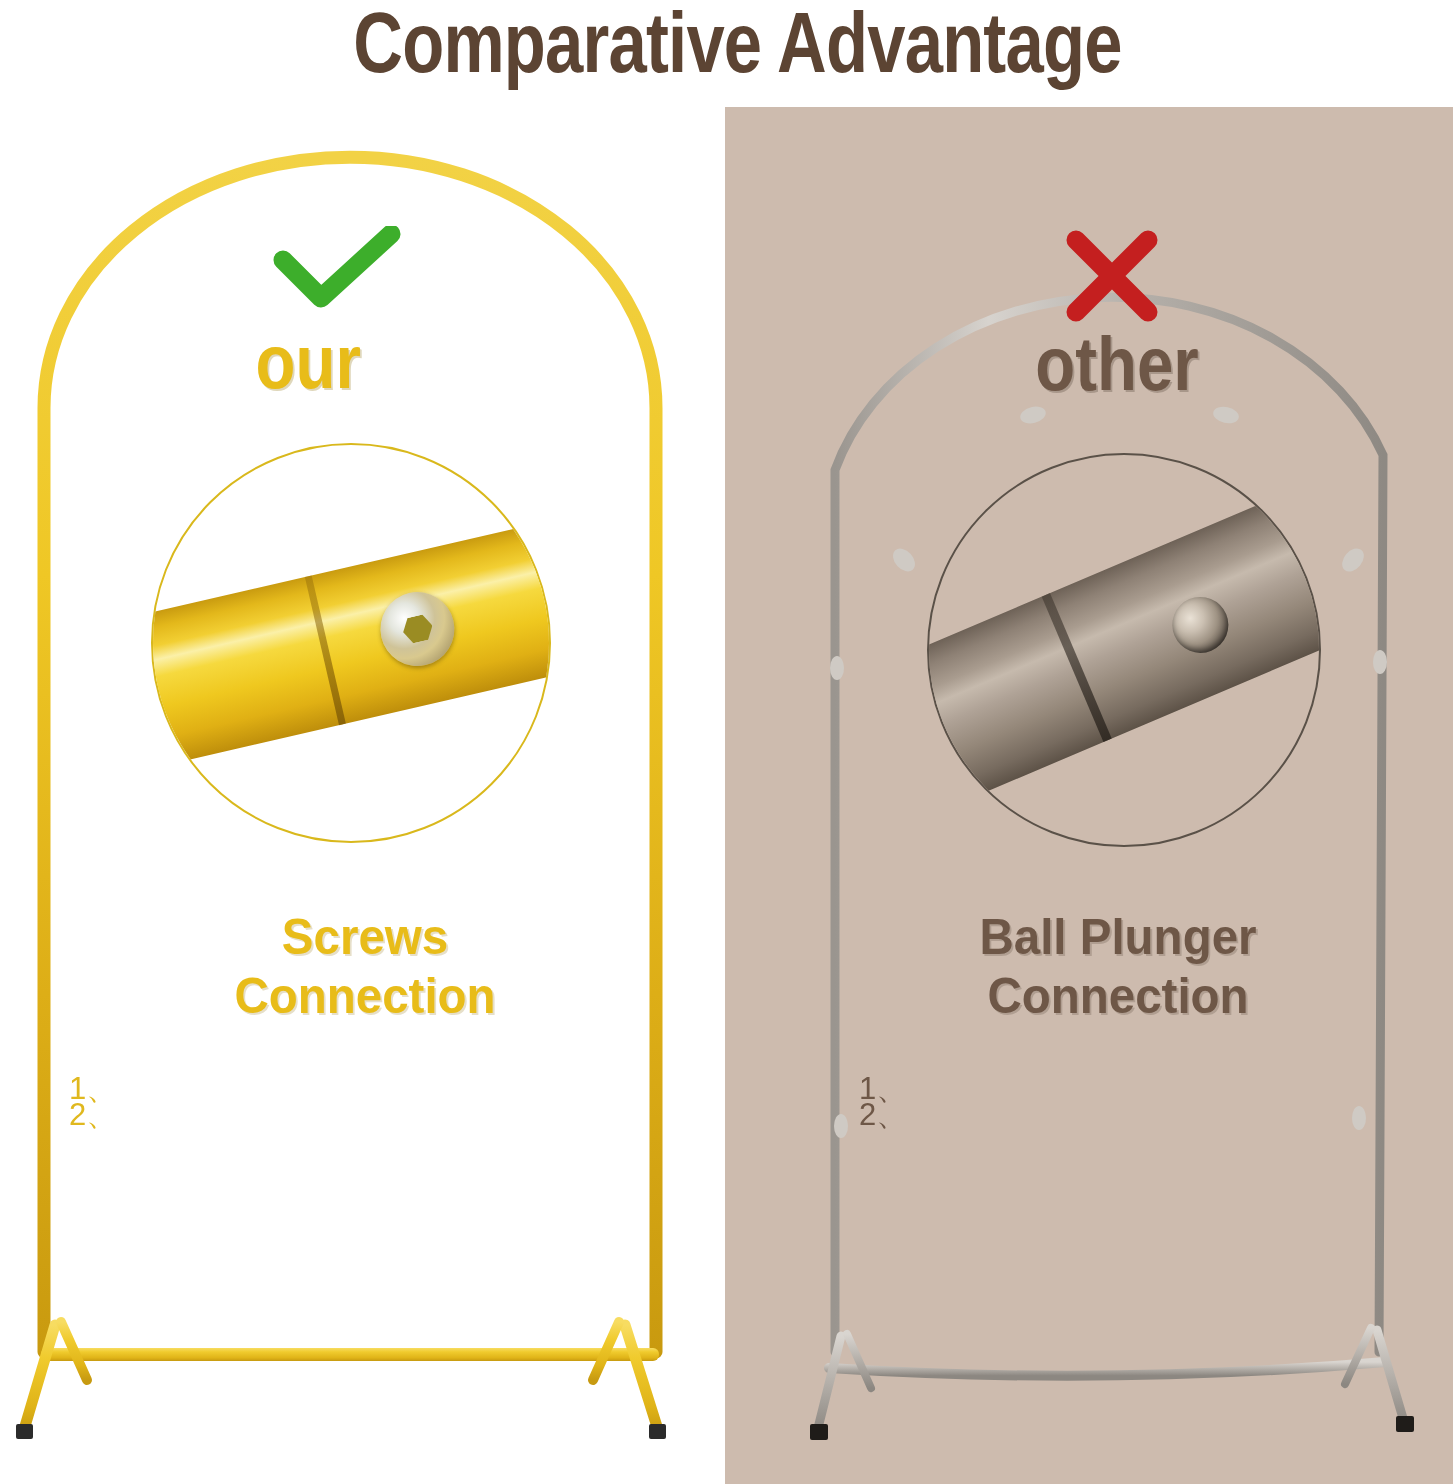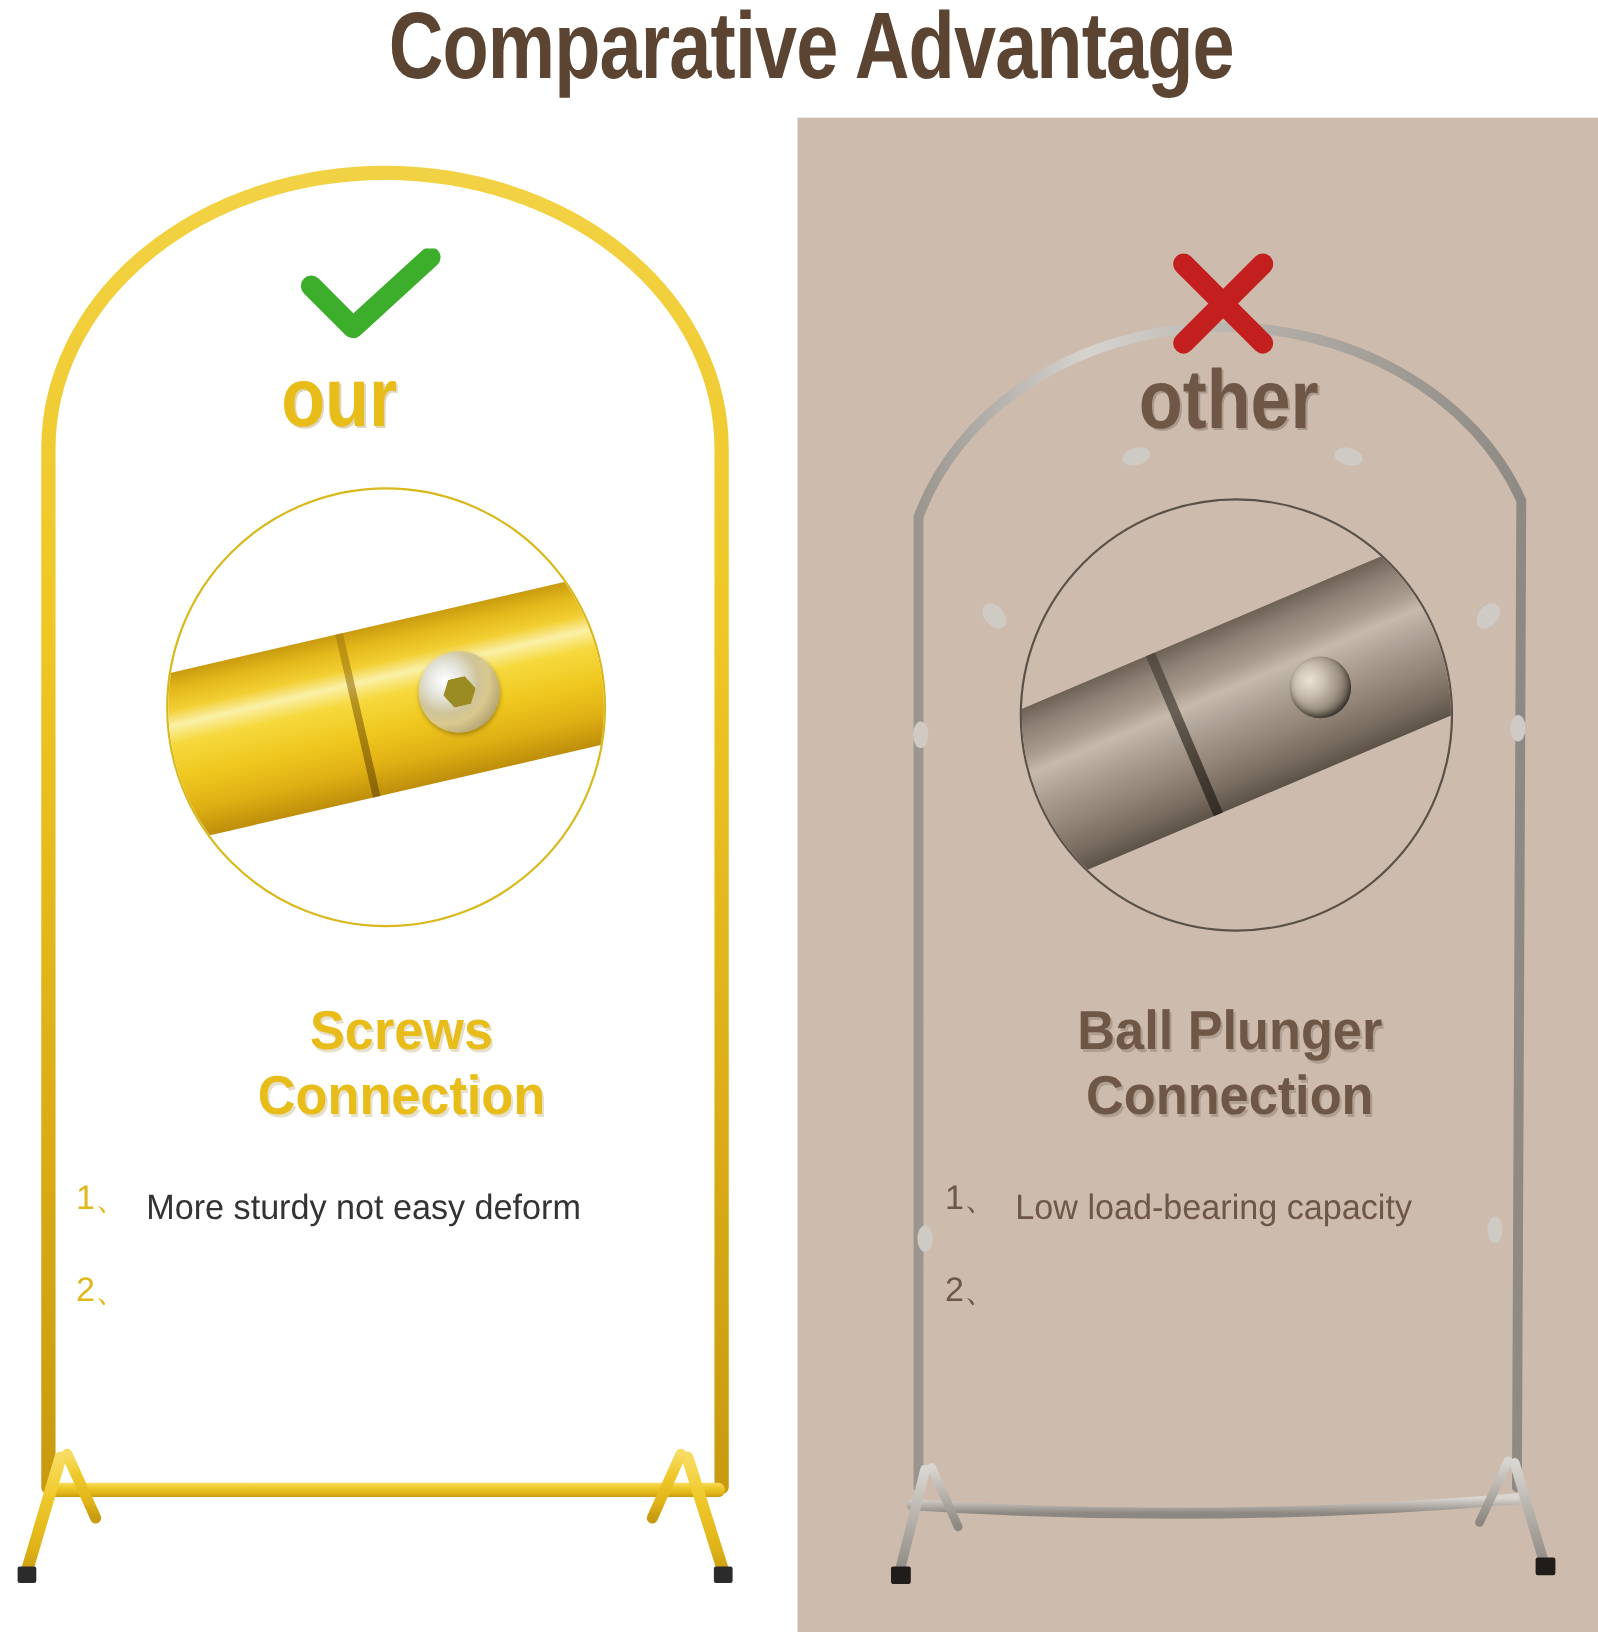"More sturdy not easy deform" div.feature-lines { html: <div> <div>More sturdy not easy deform</div> </div> -> none }
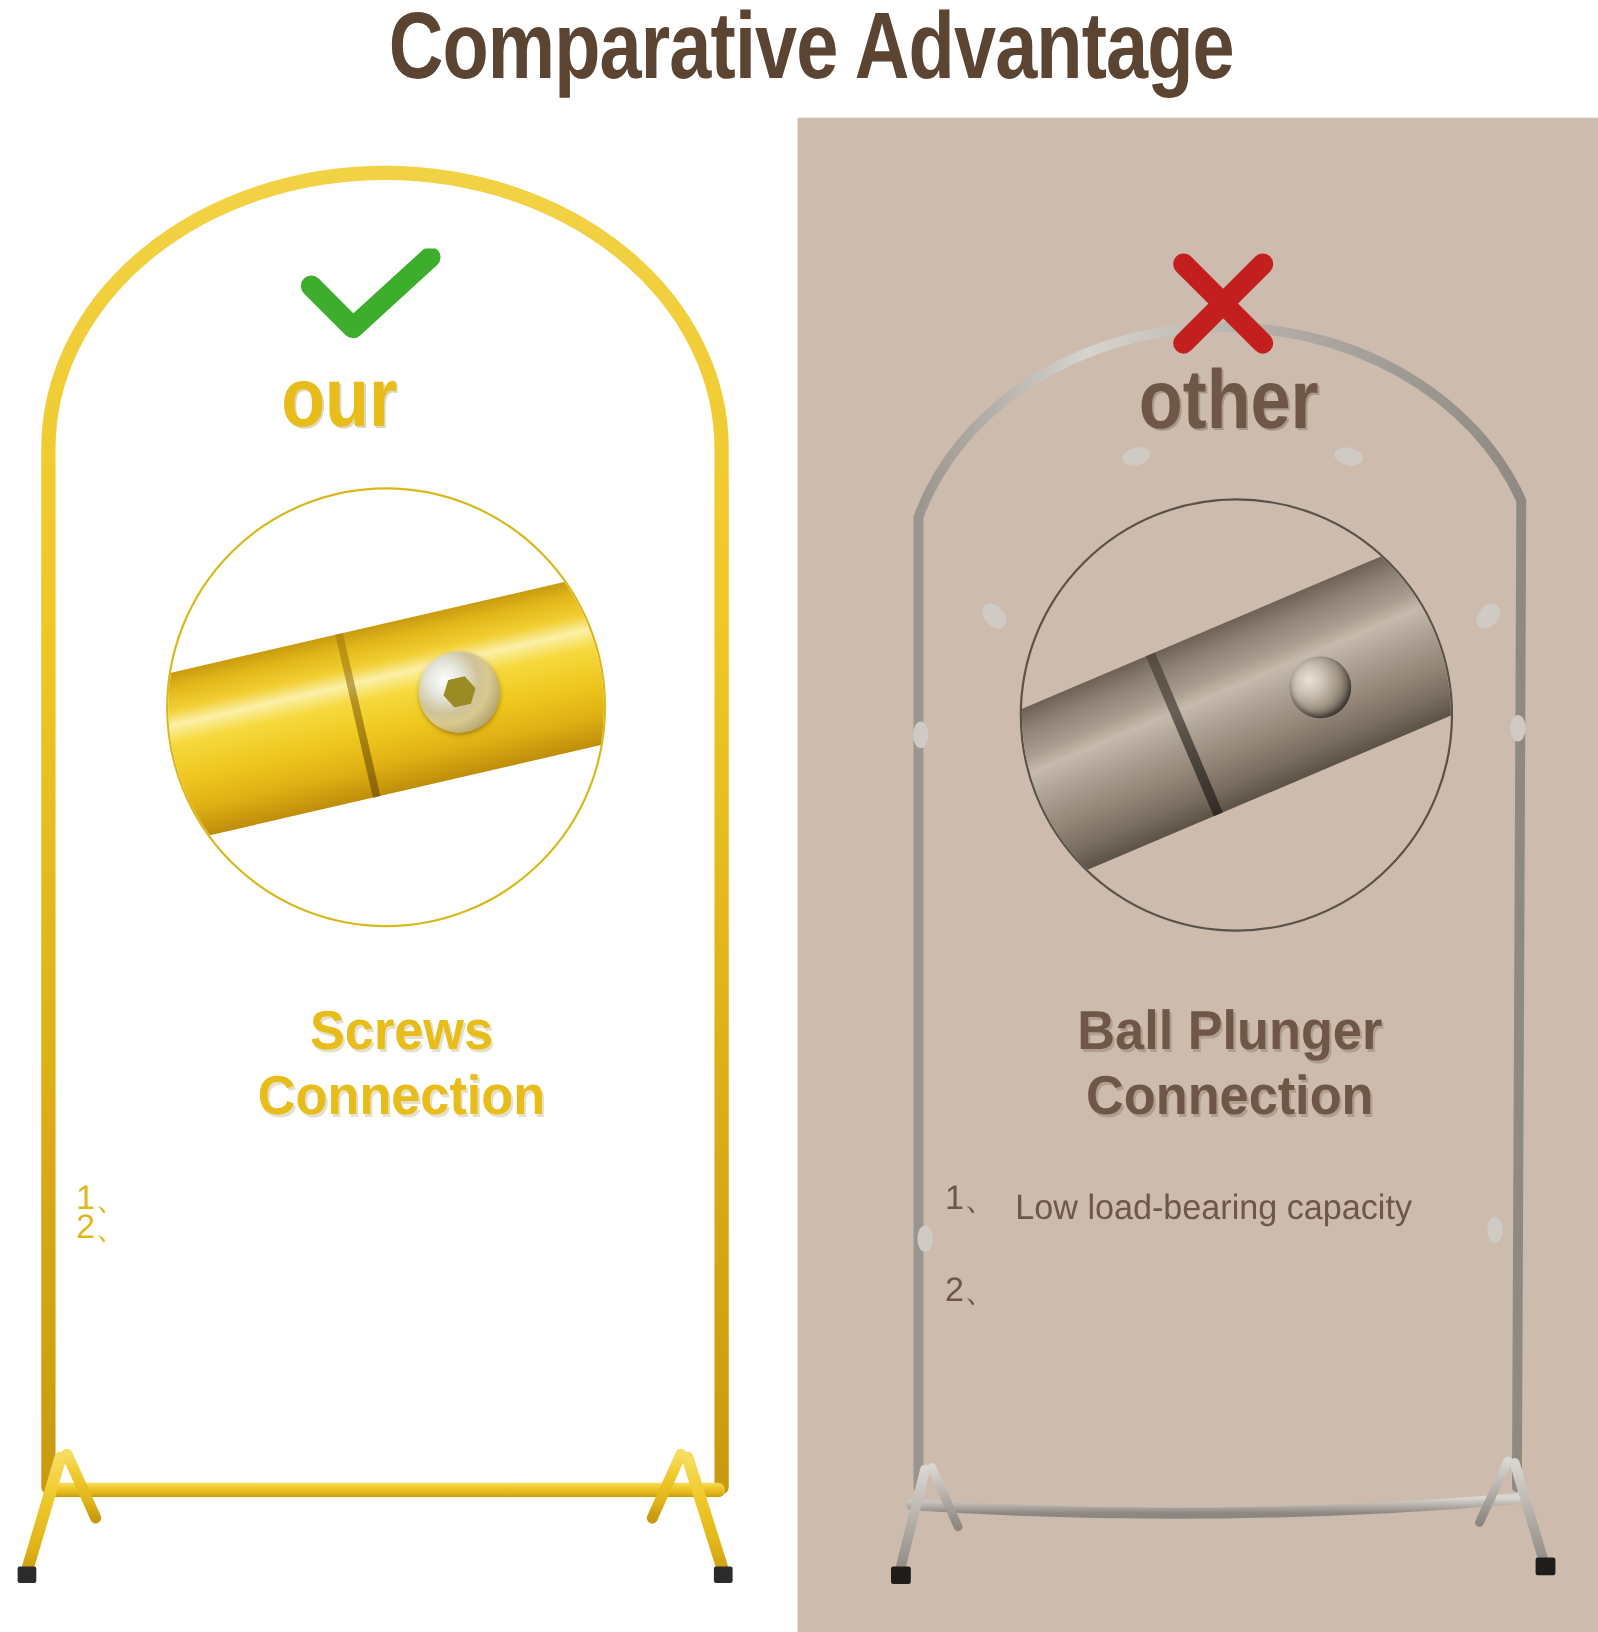"Low load-bearing capacity" div.feature-lines { html: <div> <div>Low load-bearing capacity</div> </div> -> none }
